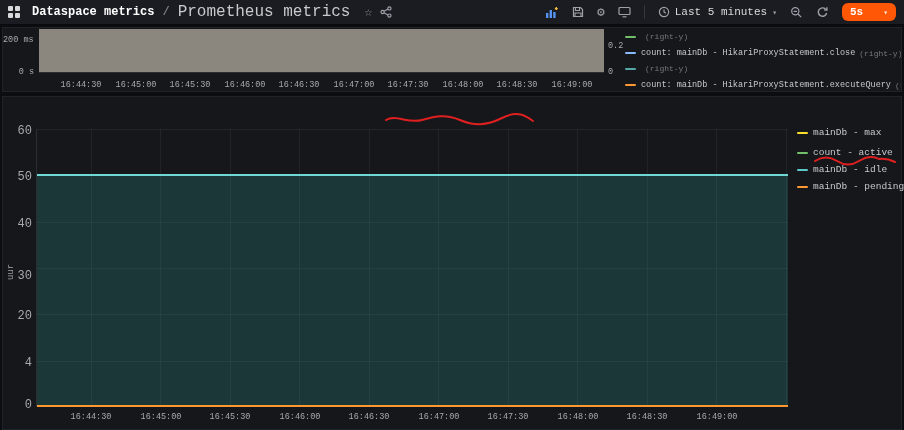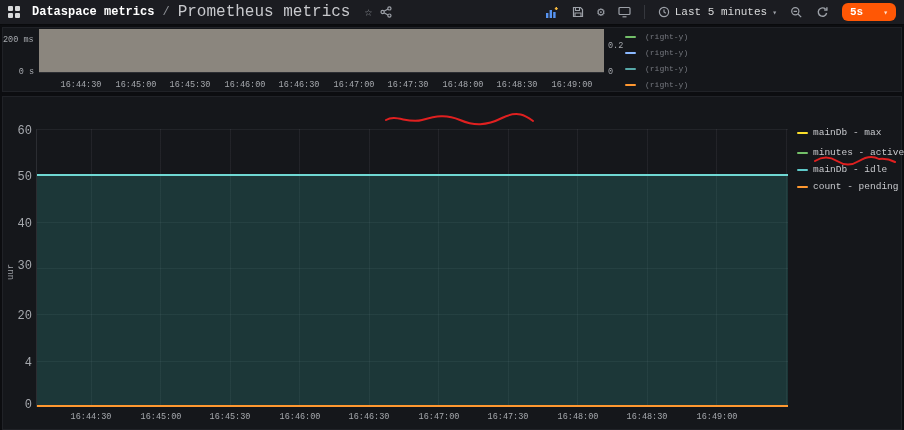"count: mainDb - HikariProxyStatement.close" span { html: none -> <span>count: mainDb - HikariProxyStatement.close</span> }
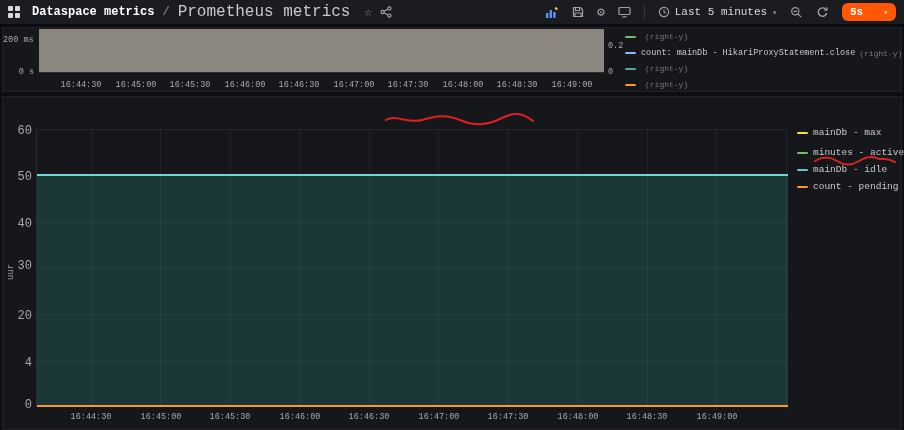"count: mainDb -" span { html: none -> <span>count: mainDb - HikariProxyStatement.executeQuery</span> }
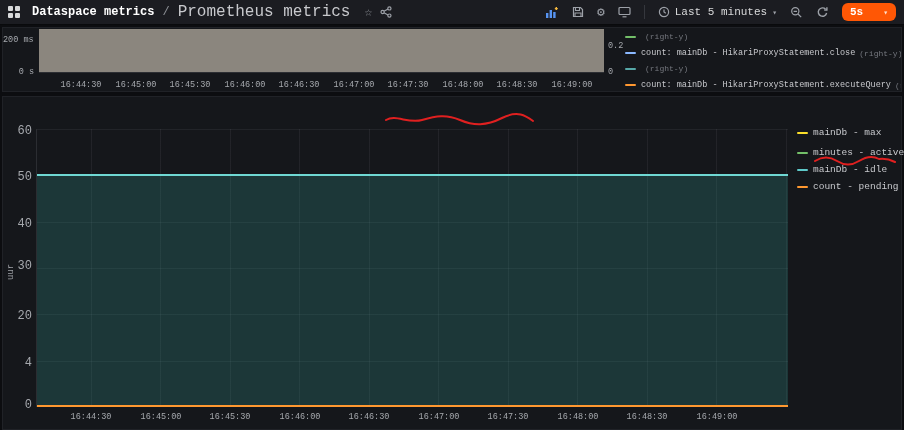"minutes - active" span { text: minutes -> count }
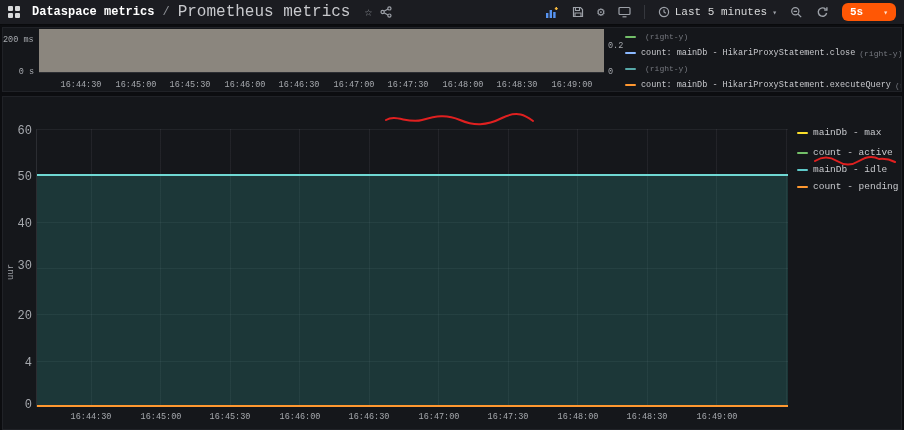"count - pending" span { text: count -> mainDb }
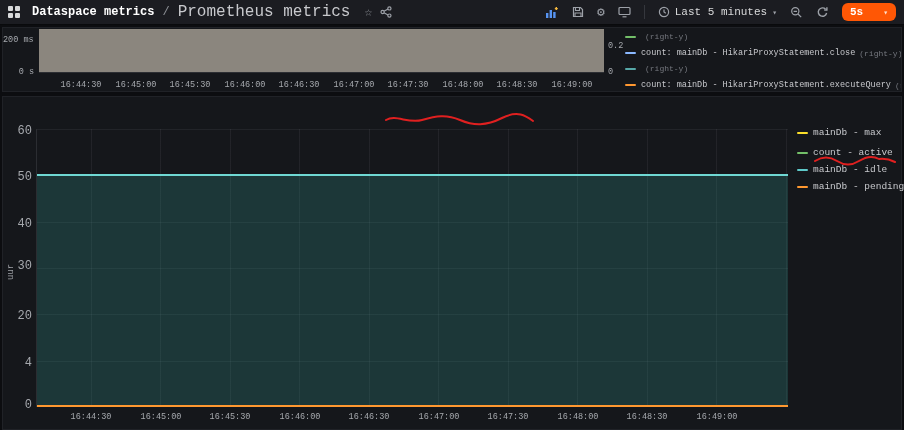"30" span.pool-ytick { top: 162px -> 172px }
